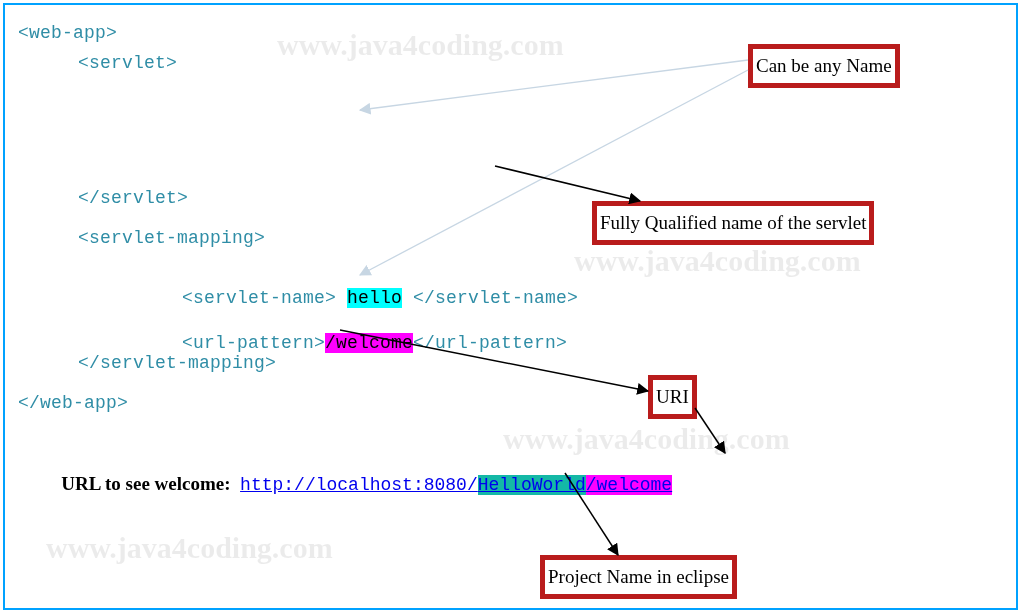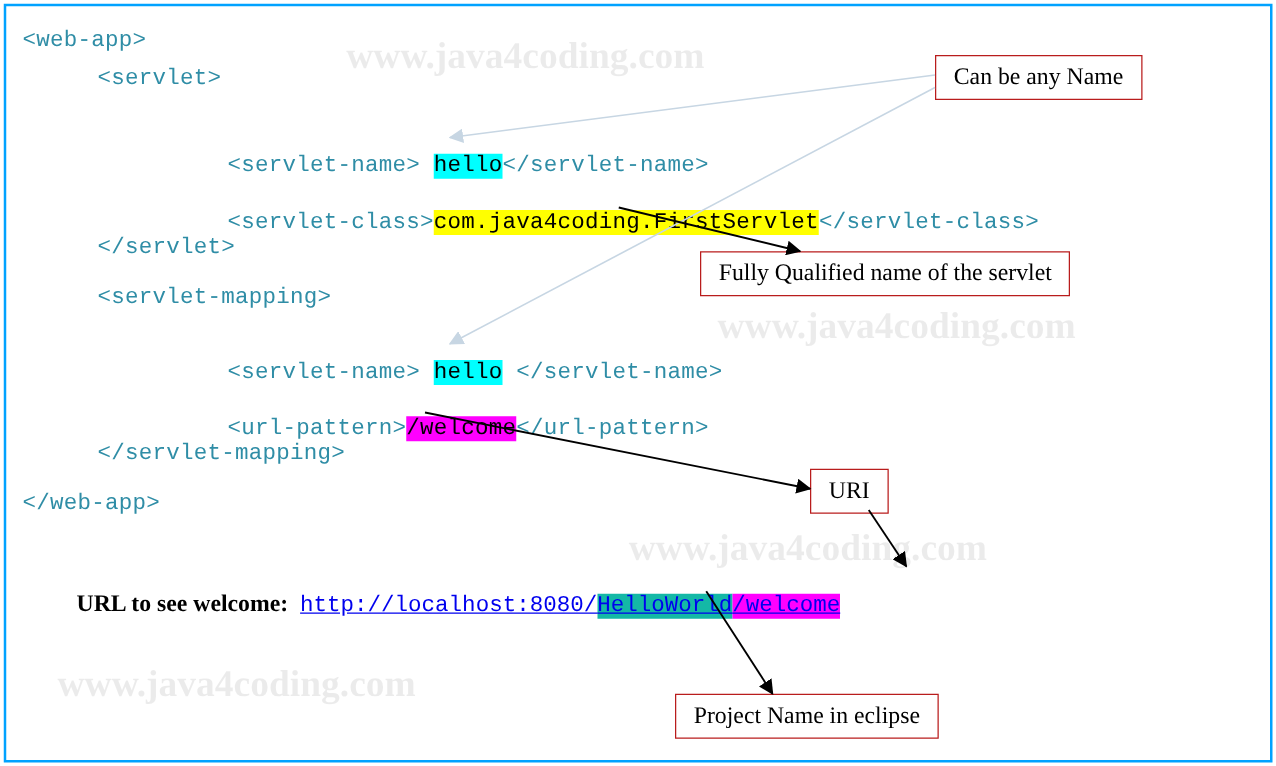"Can be any Name" .callout-box { border: 1px solid #b91c1c -> 5px solid #b91c1c; padding: 6px 14px -> 6px 3px }
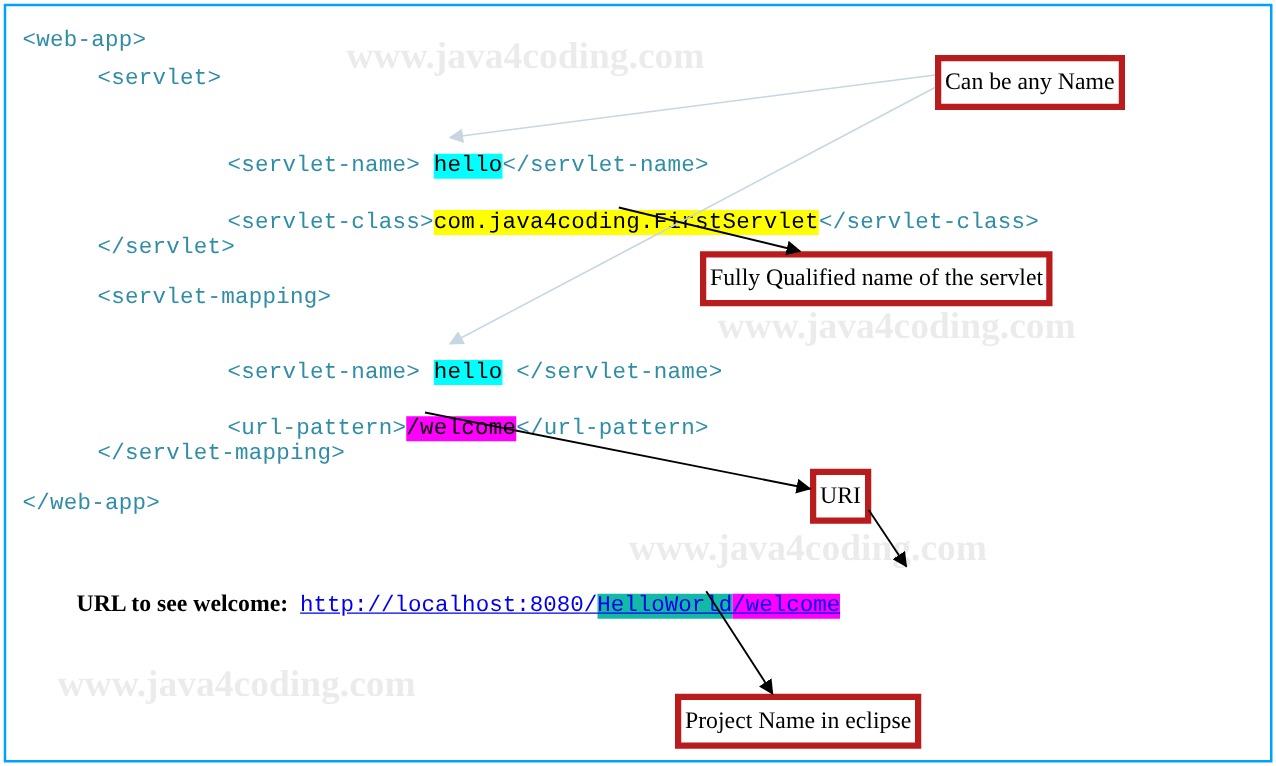"<servlet-name> hello</servlet-name>" div.code { html: <div> <span>&lt;servlet-name&gt; </span><span>hello</span><span>&lt;/servlet-name&gt;</span> </div> -> none }
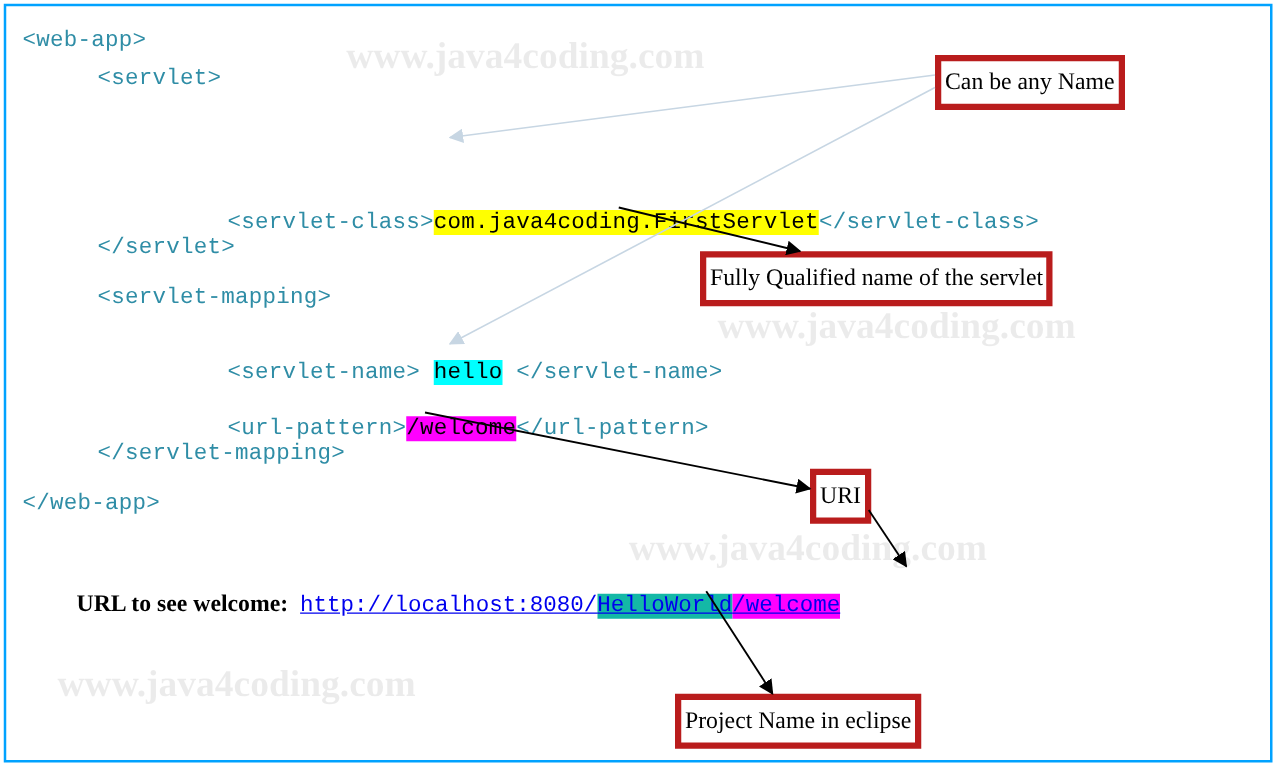"<servlet-class>com.java4coding.FirstServ" div.code { html: <div> <span>&lt;servlet-class&gt;</span><span>com.java4coding.FirstServlet</span><span>&lt;/servlet-class&gt;</span> </div> -> none }
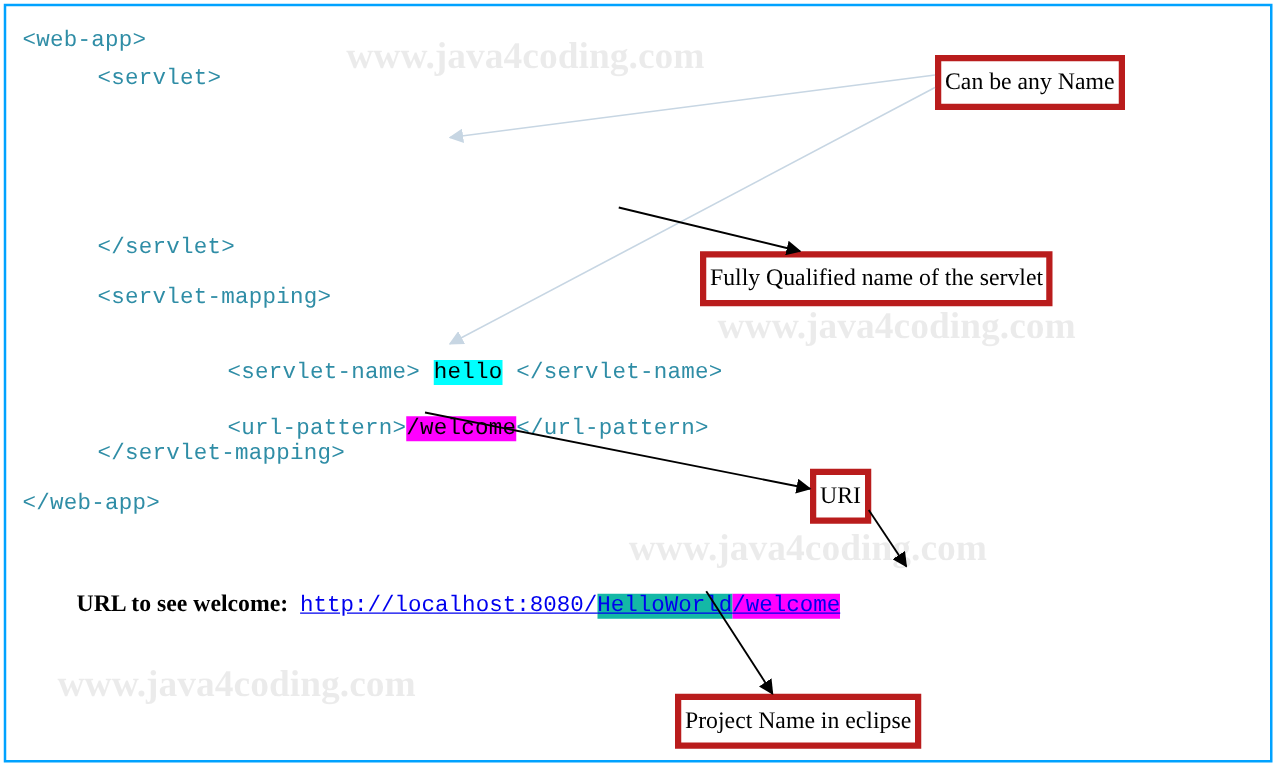"Fully Qualified name of the" div.callout-box { left: 560px -> 592px }
